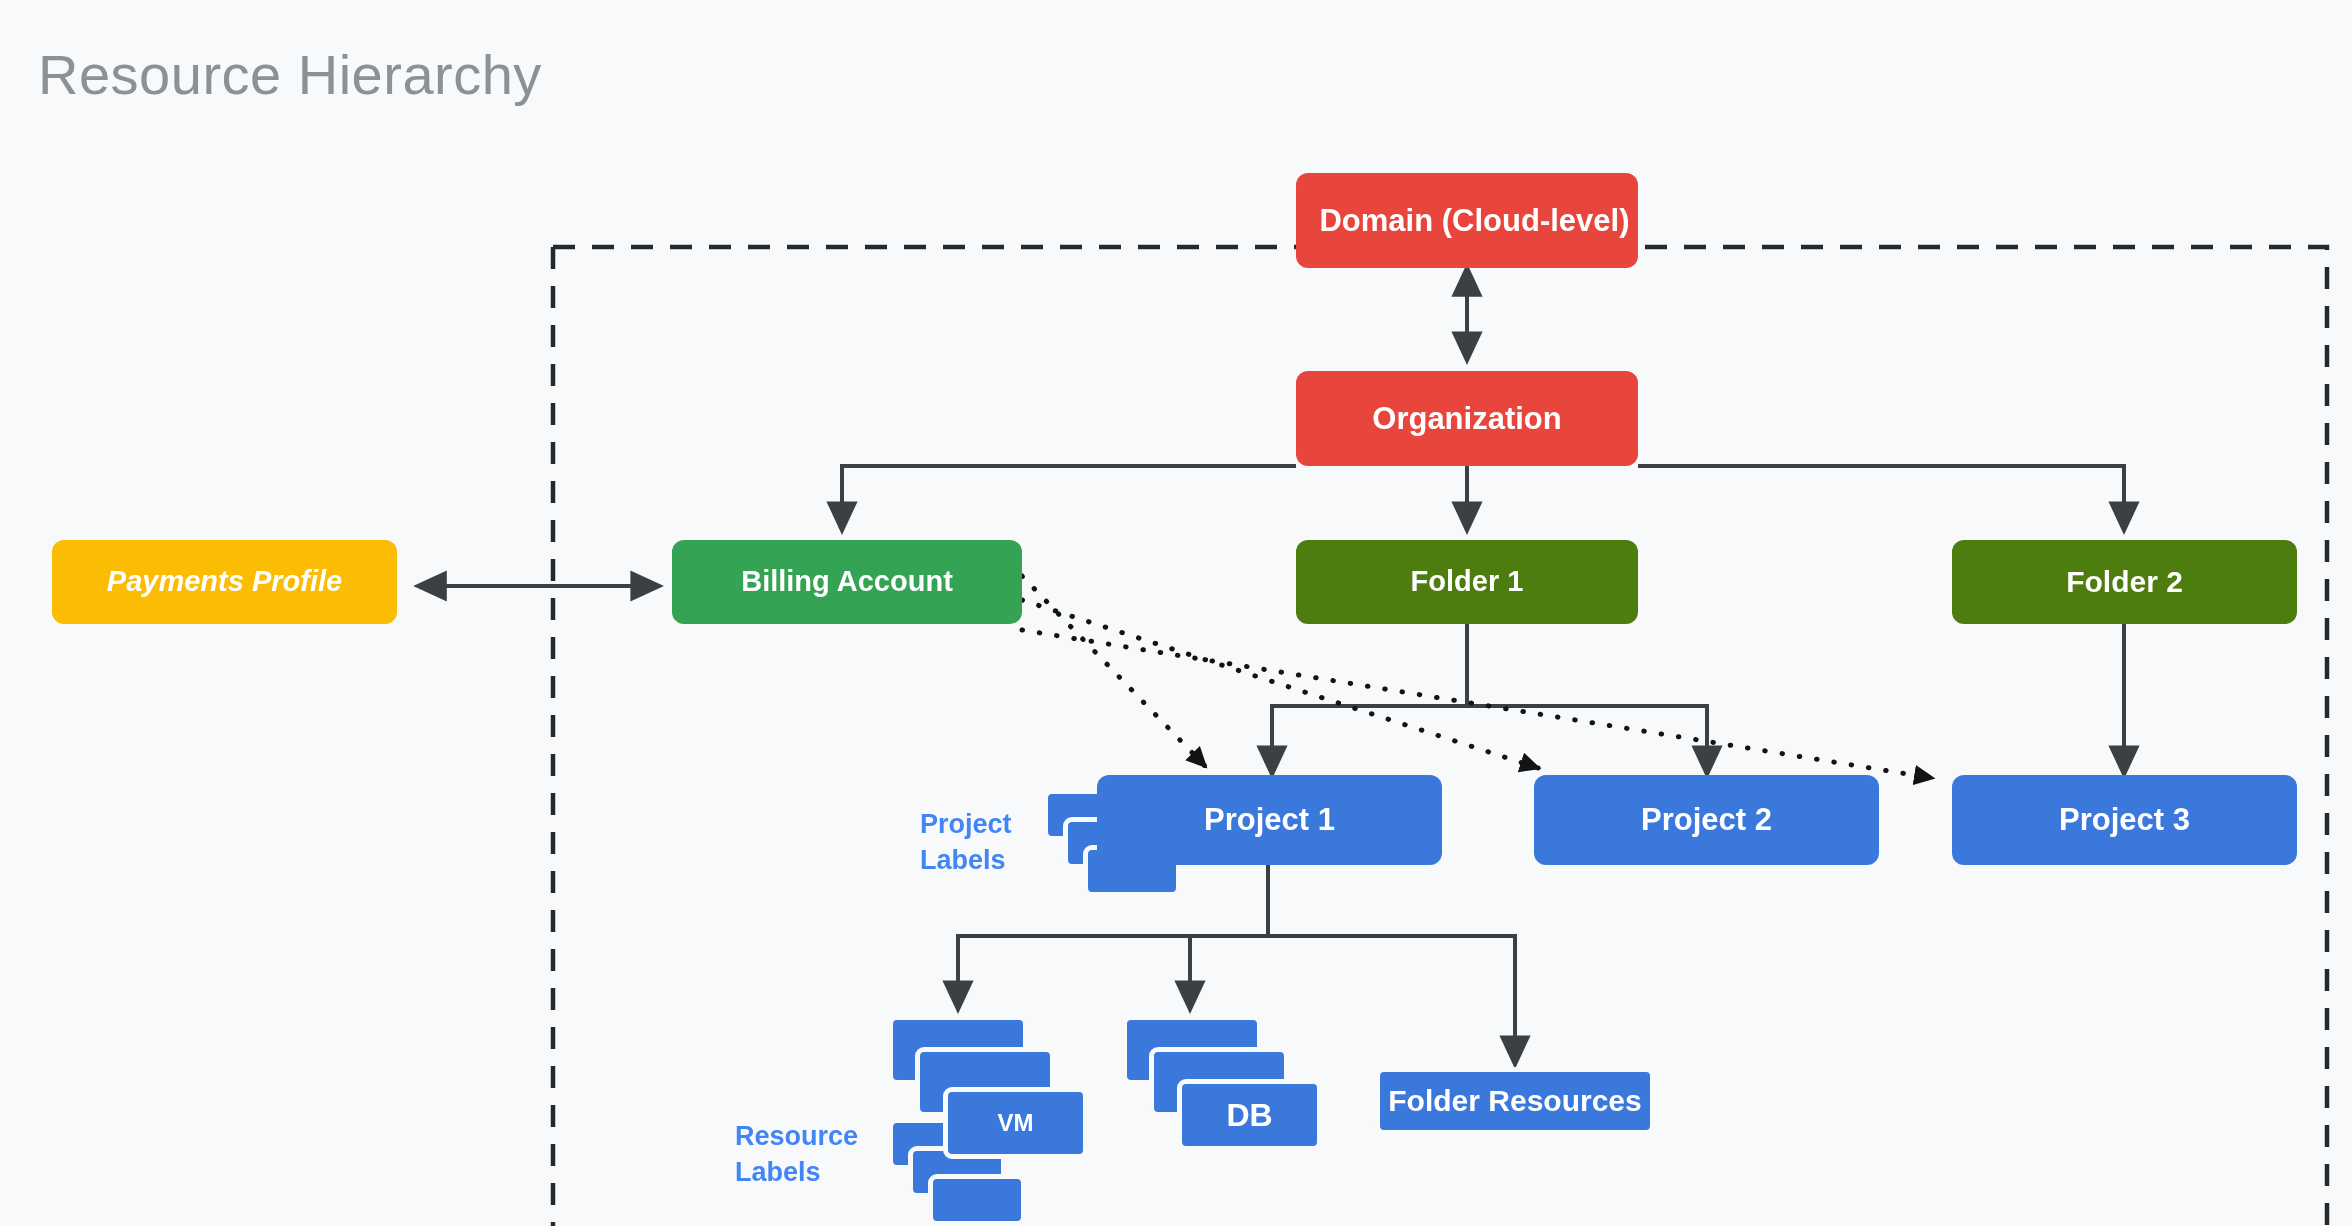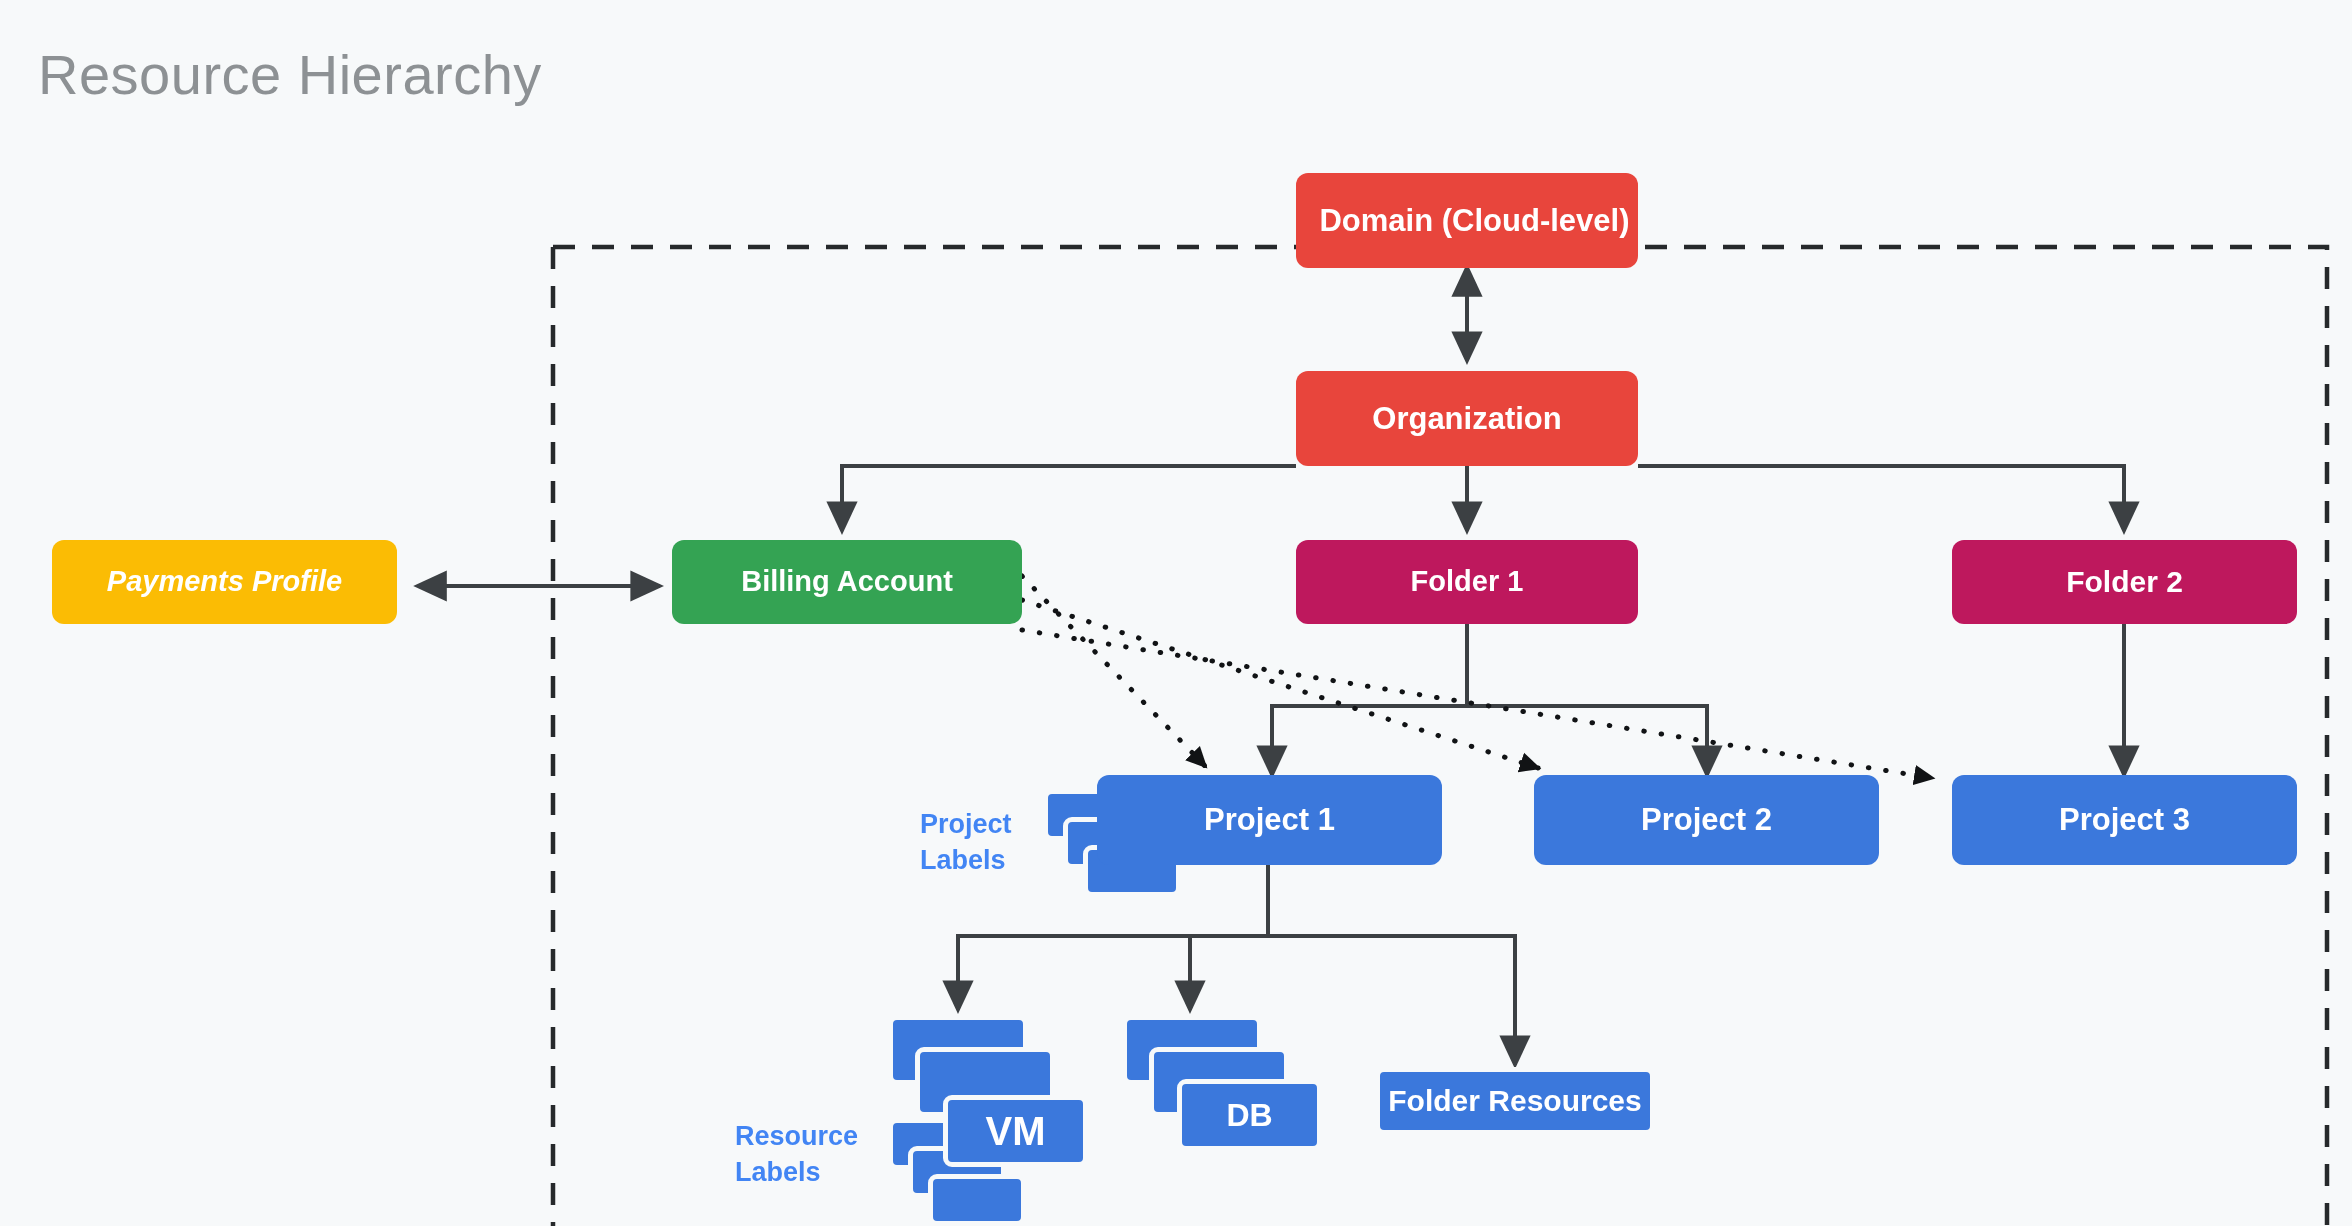"Folder 1" .node.fblue { background: #be185d -> #4d7c0f }
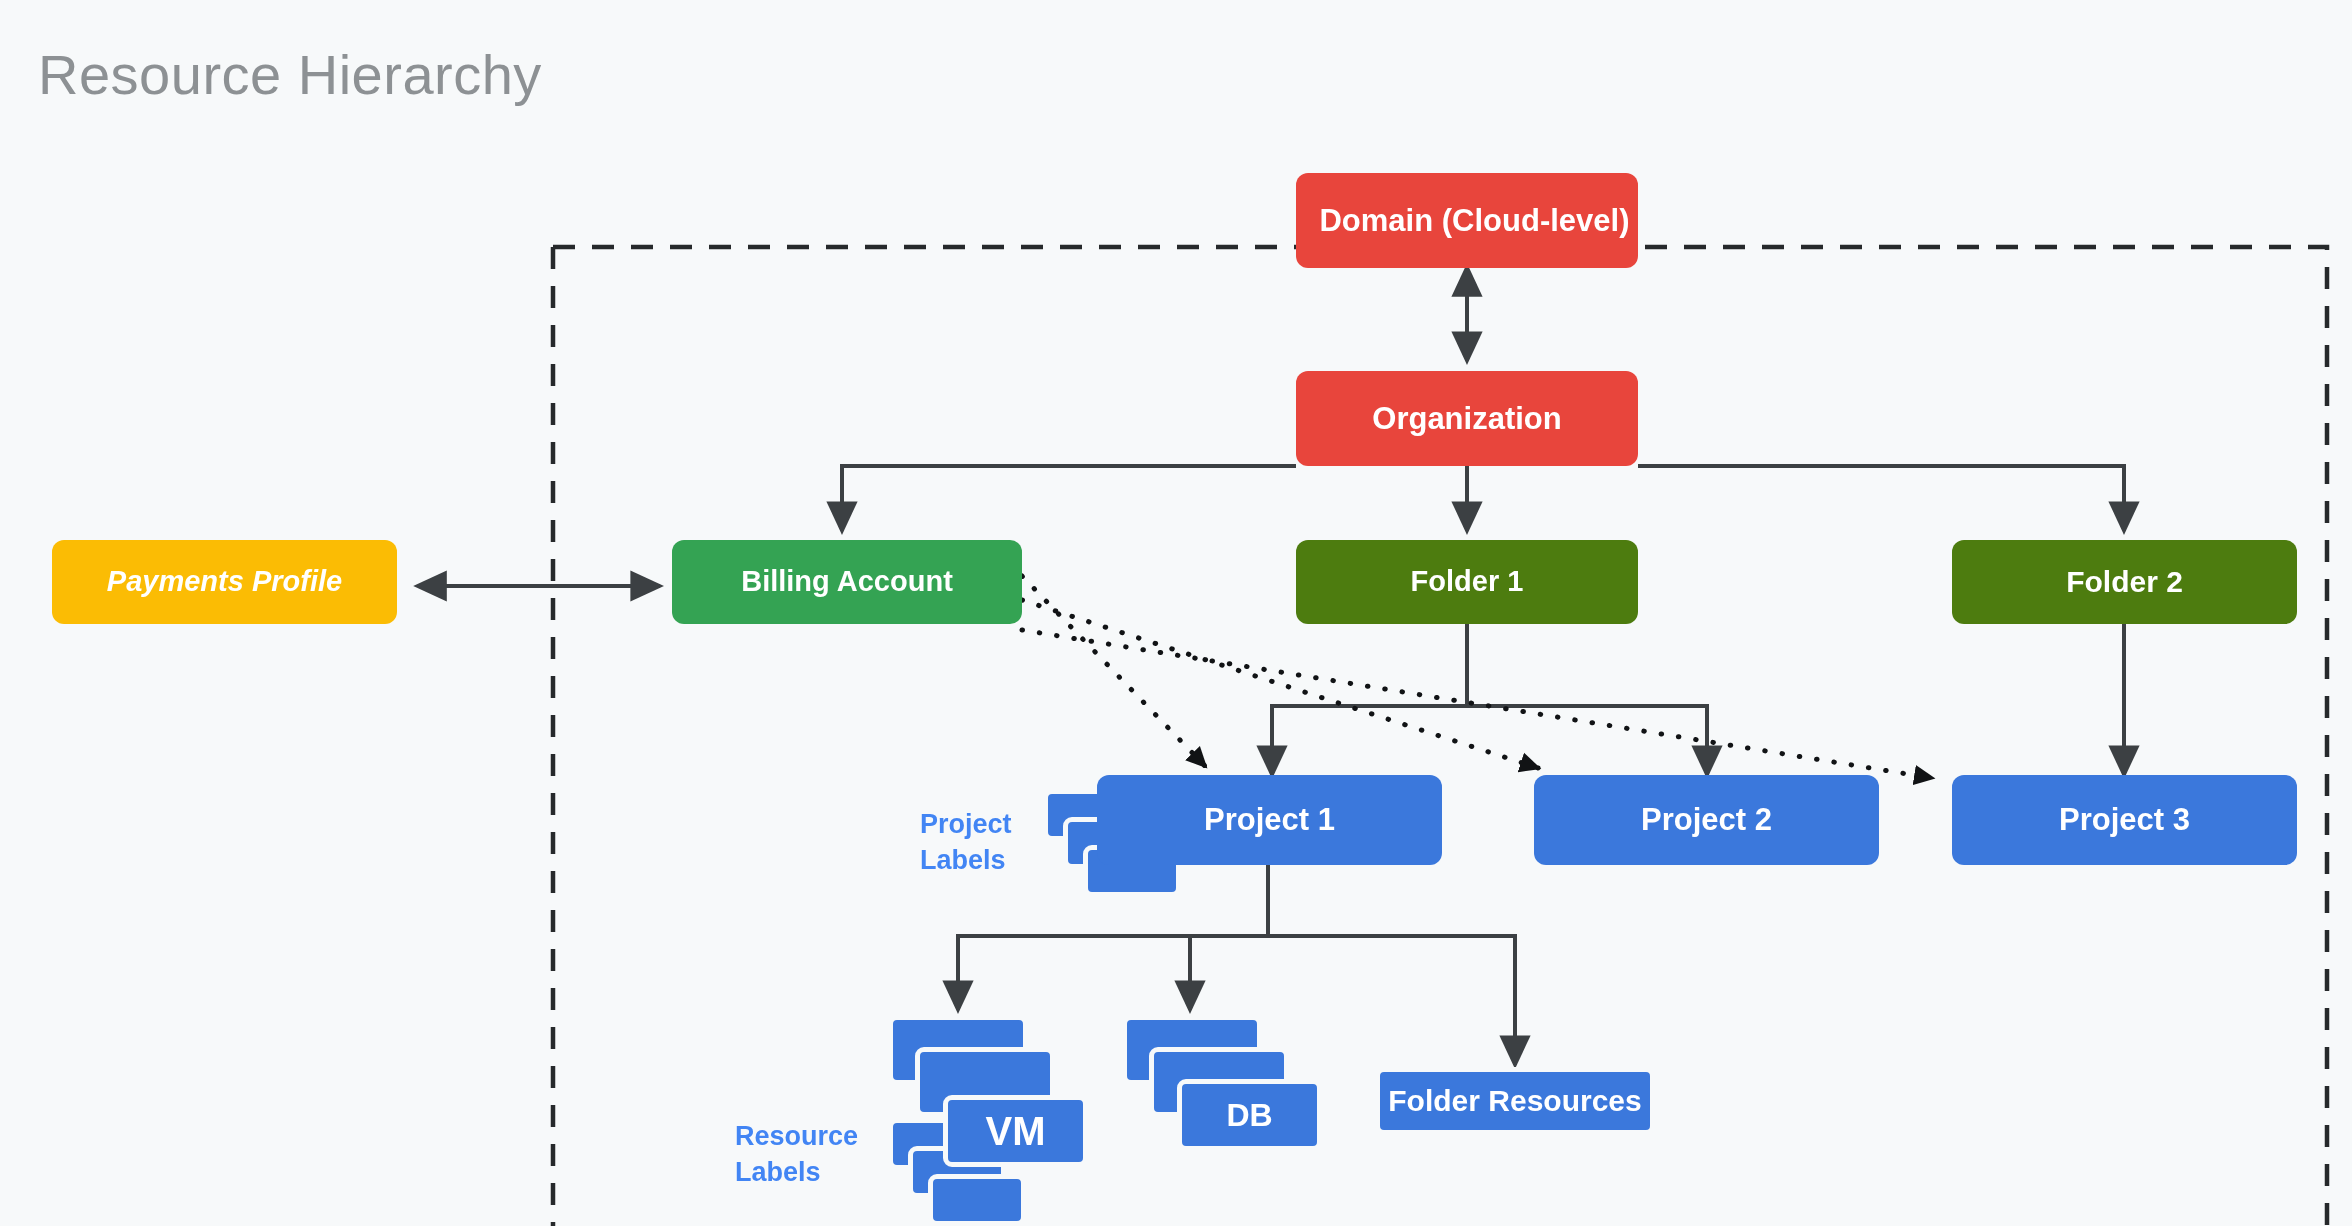"VM" div.card { font-size: 40px -> 24px; top: 80px -> 72px }
